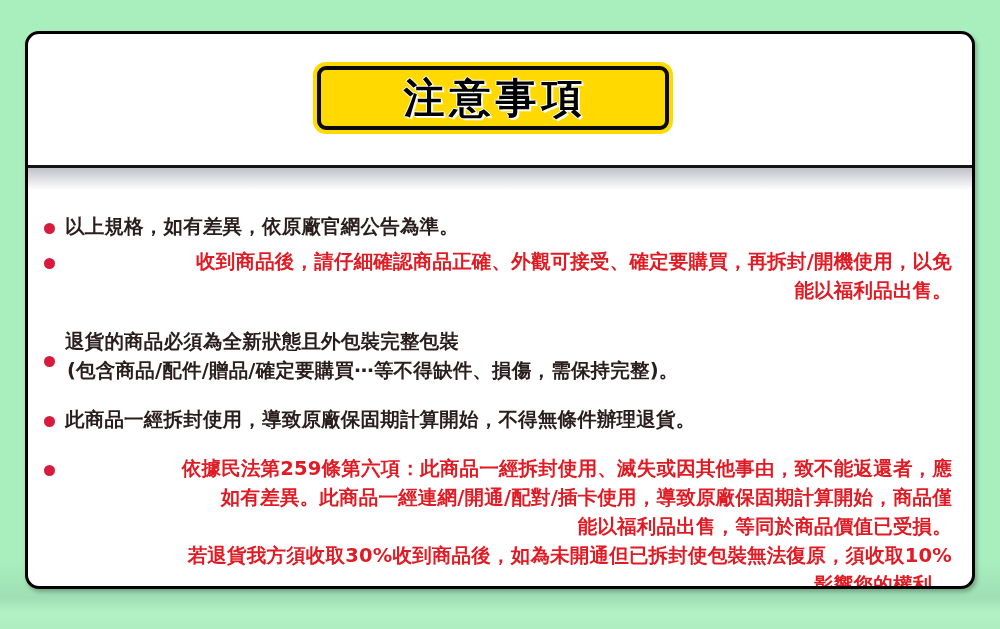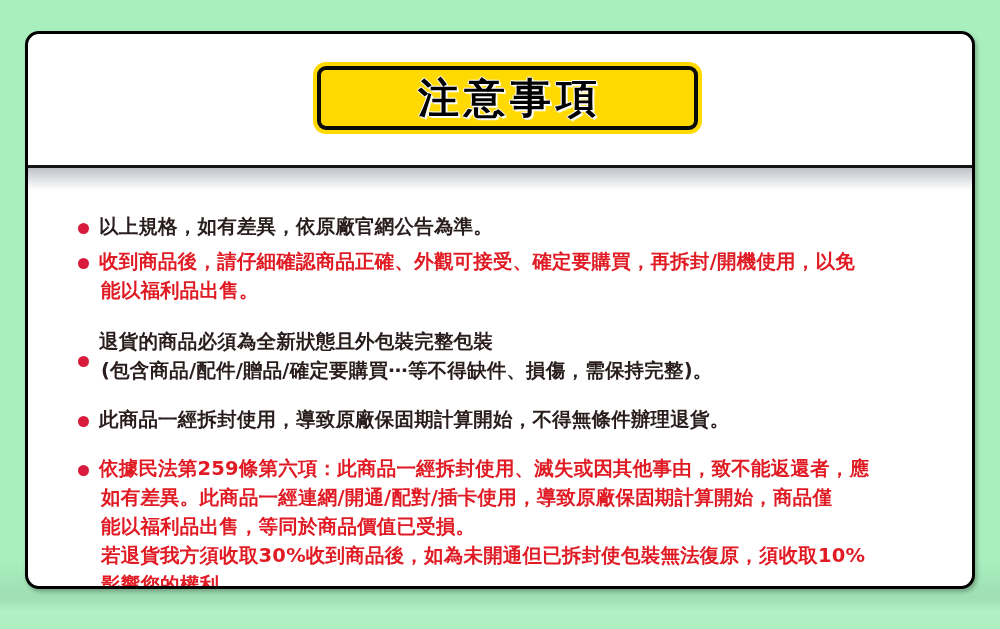"注意事項" #title-plate { width: 389px -> 360px }
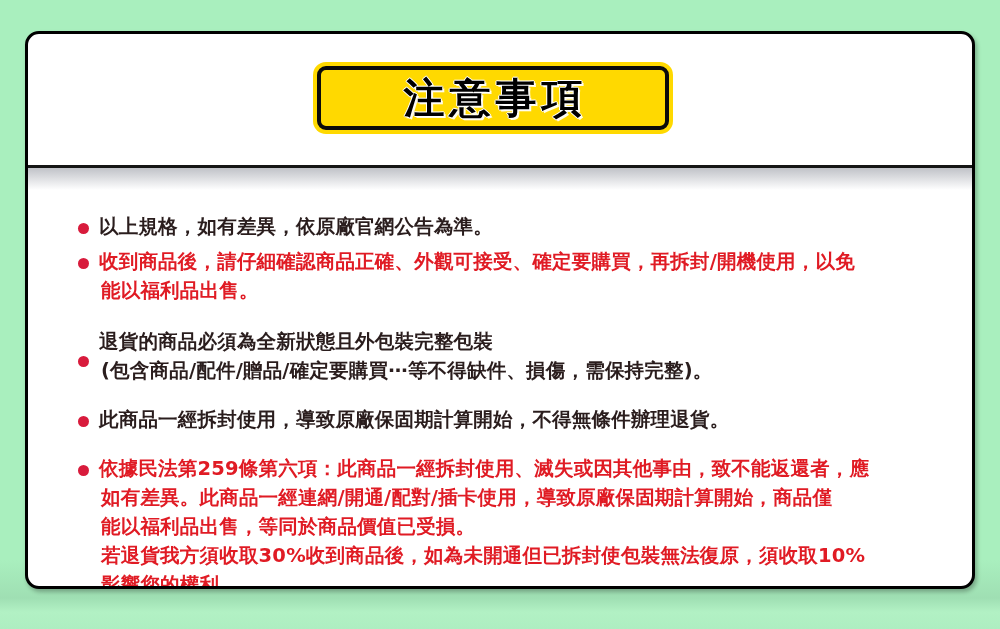"以上規格，如有差異，依原廠官網公告為準。" #body { padding: 22px 20px 0 50px -> 22px 20px 0 16px }
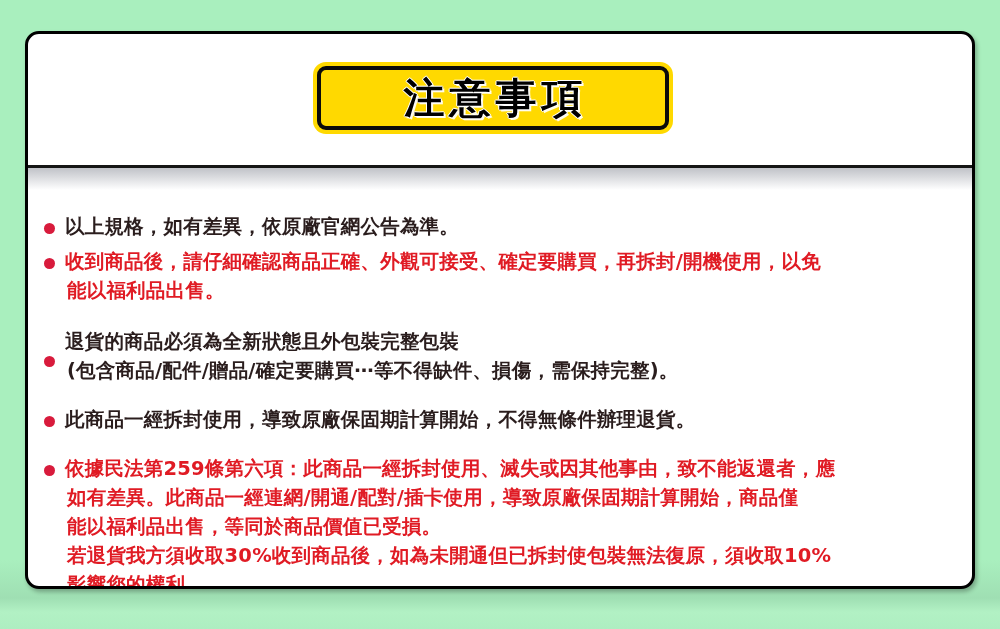"收到商品後，請仔細確認商品正確、外觀可接受、確定要購買，再拆封/開機使用，以免" .line.red { text-align: none -> right }
